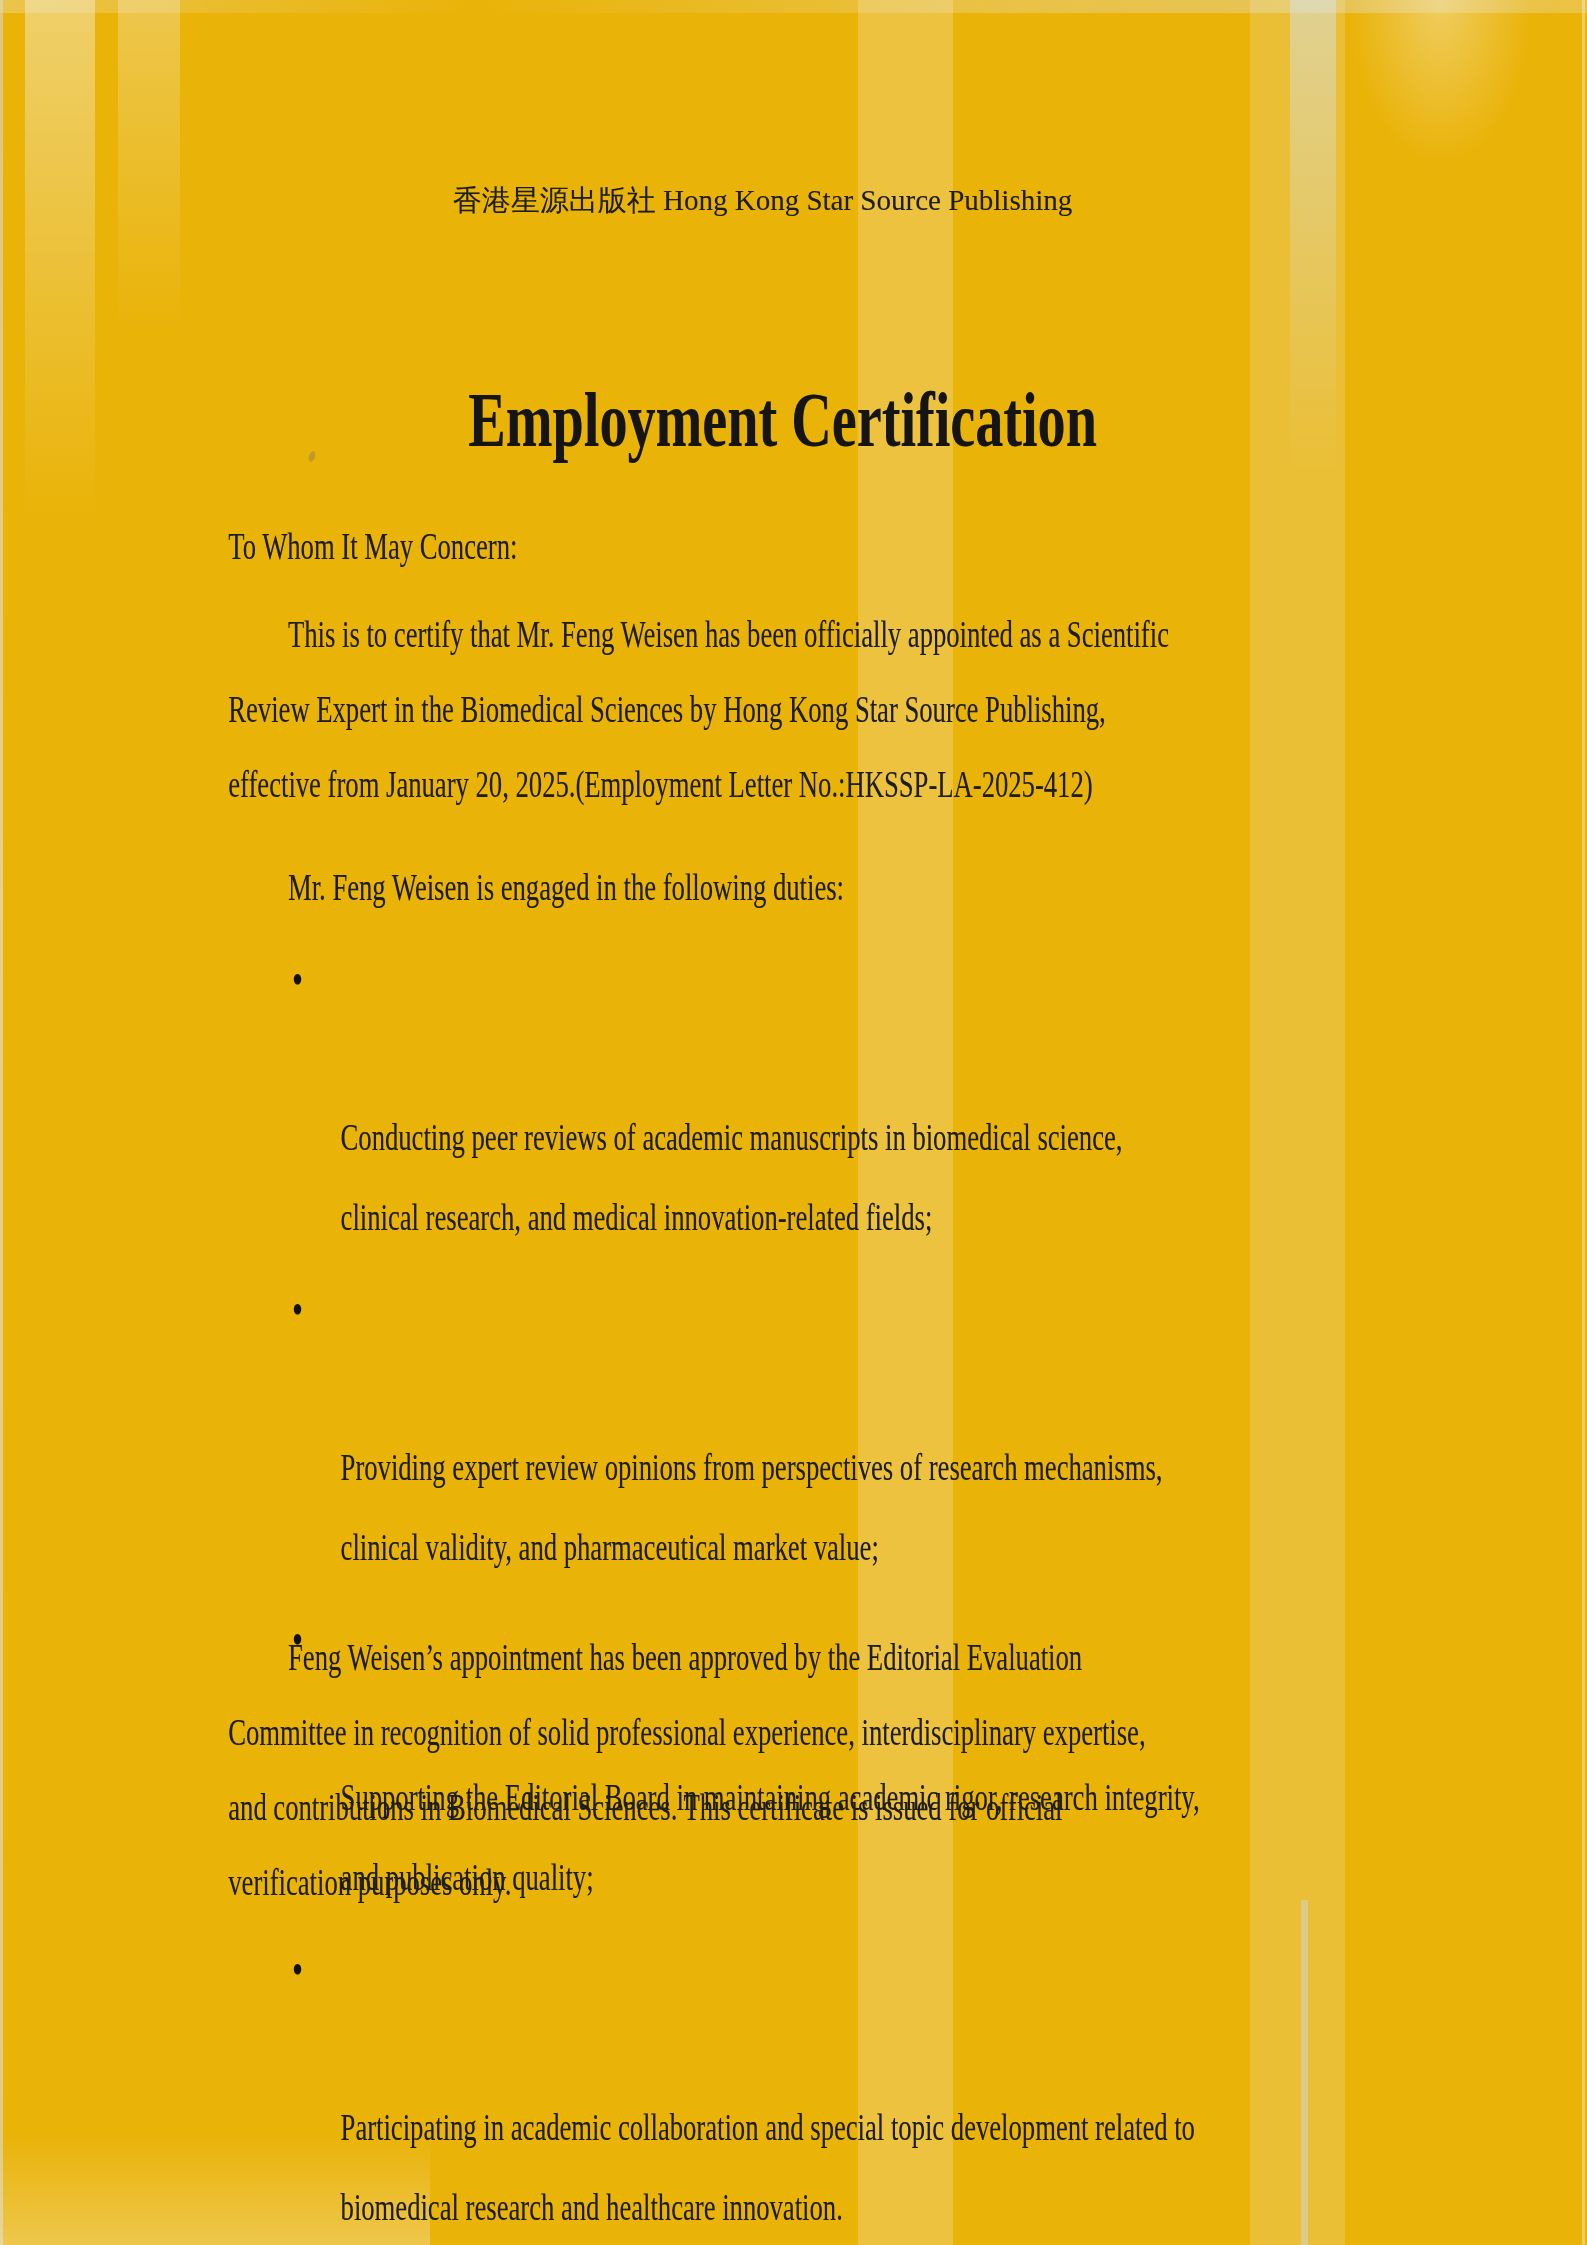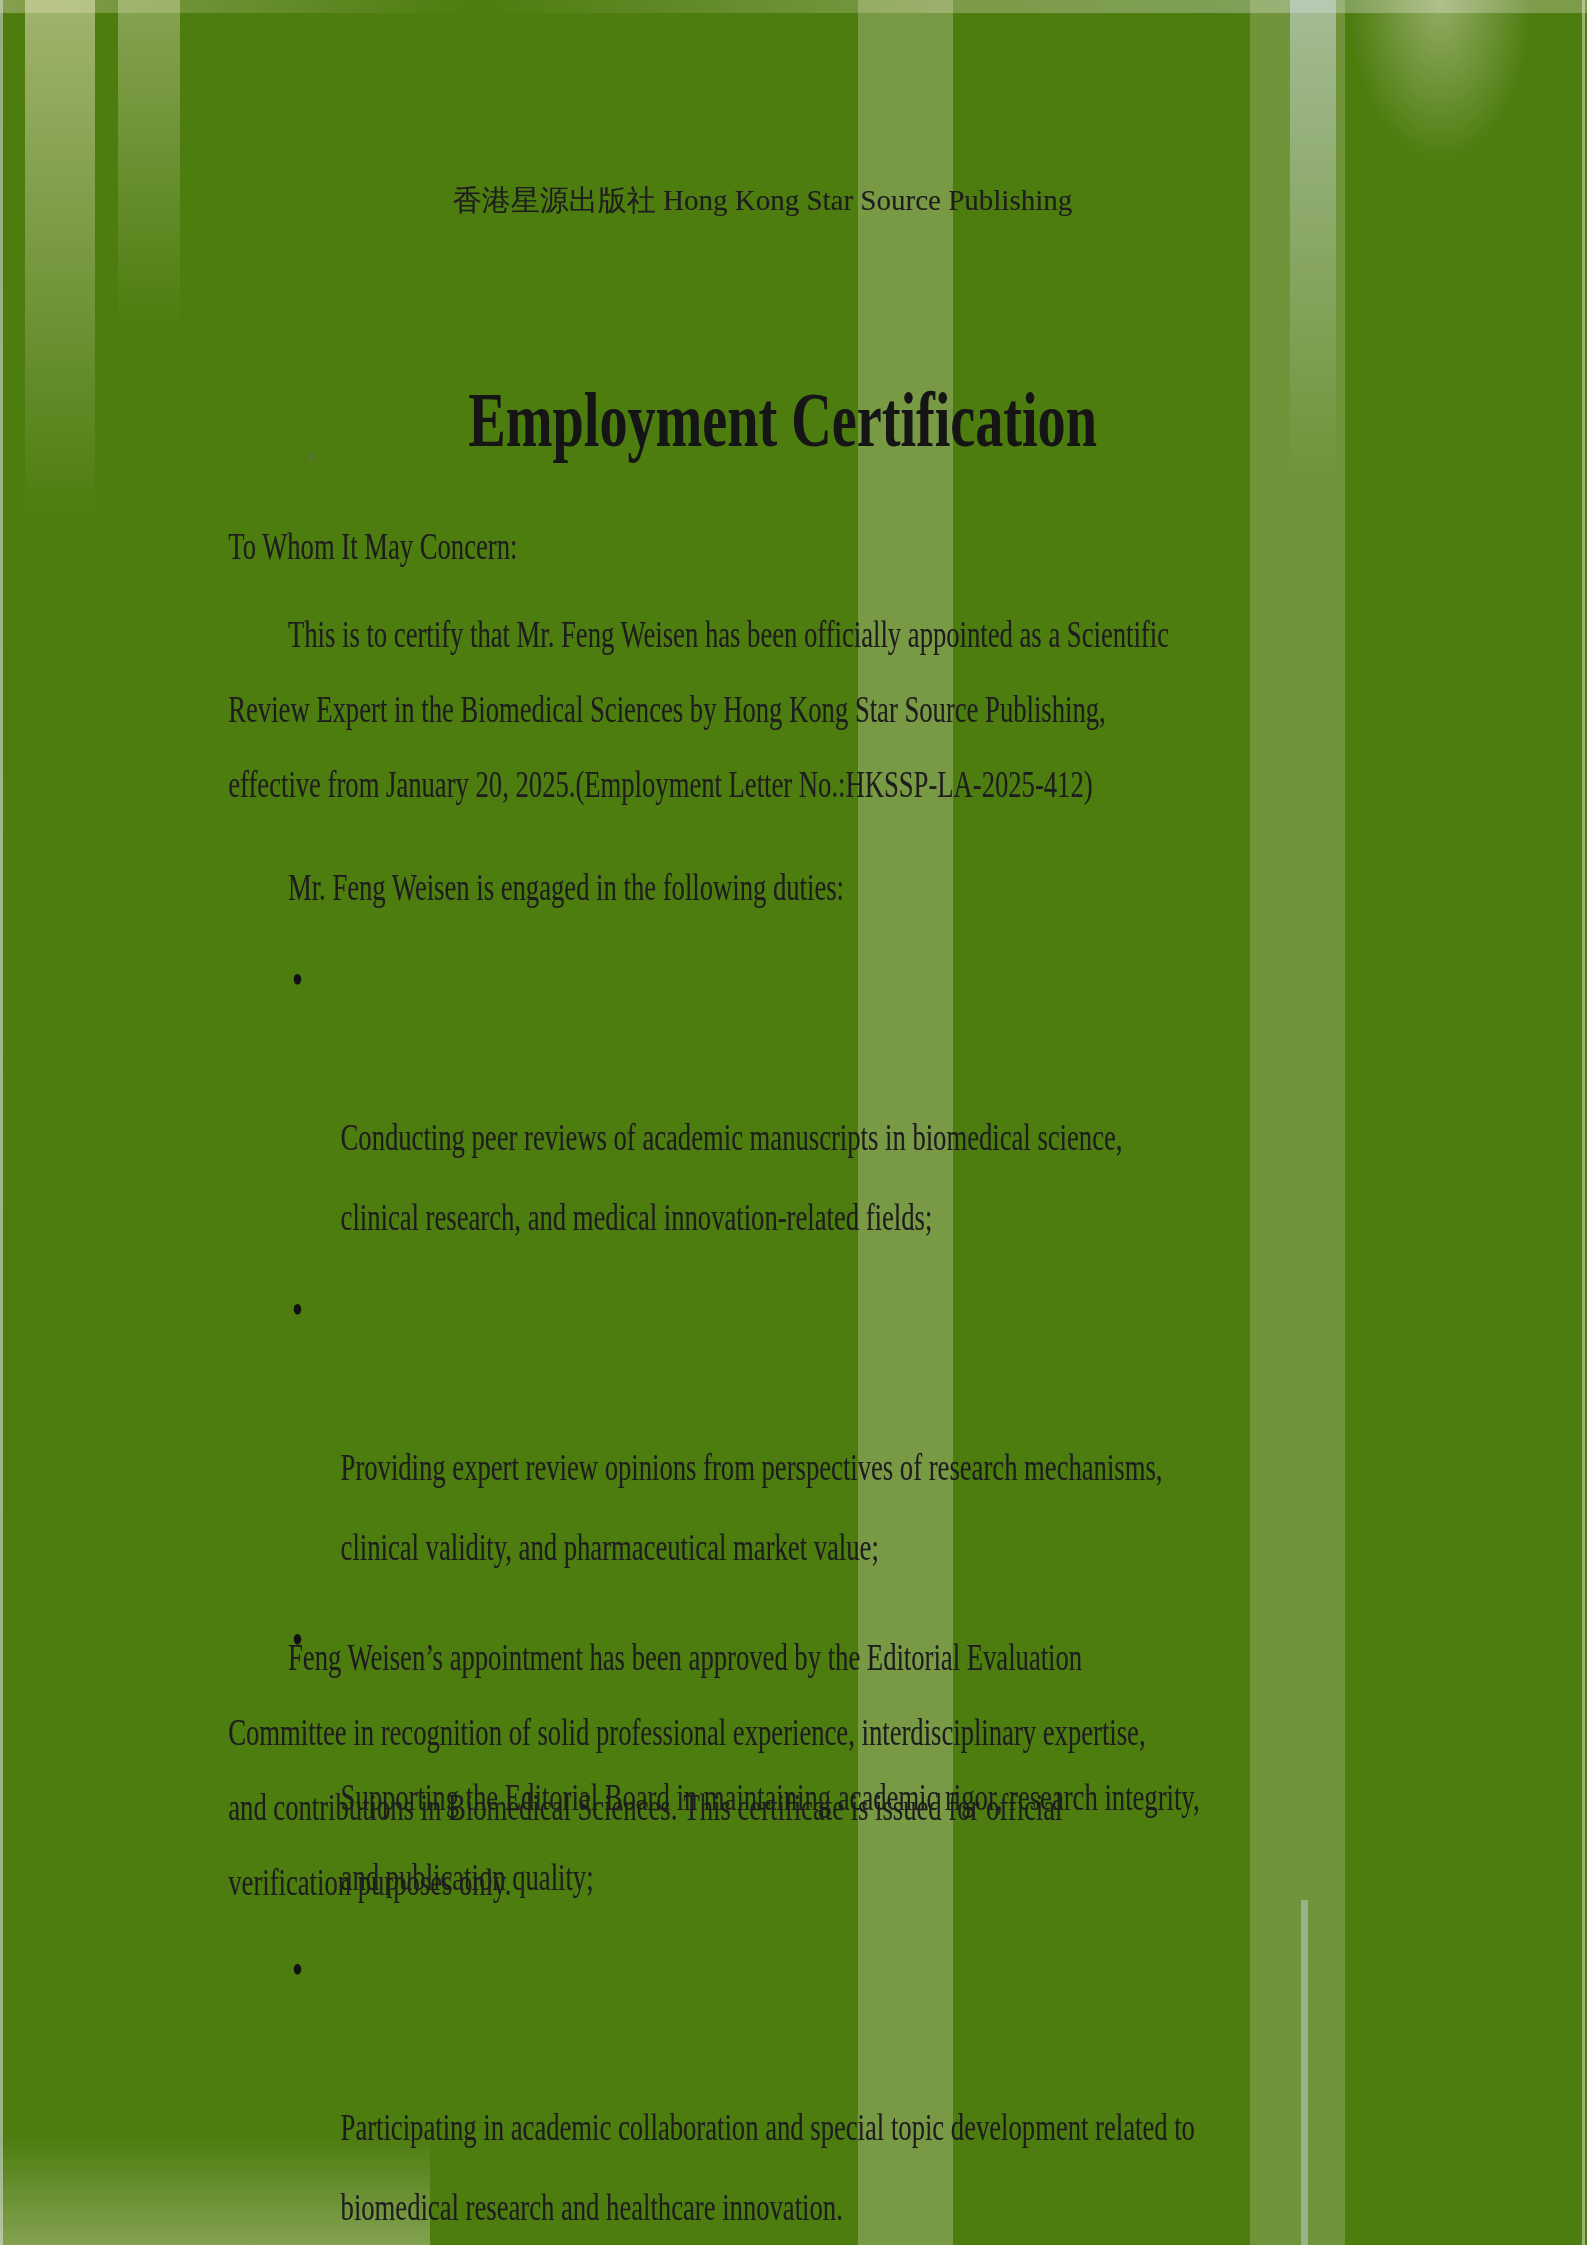"香港星源出版社 Hong Kong Star Source" .sheet { background: #4d7c0f -> #eab308 }
